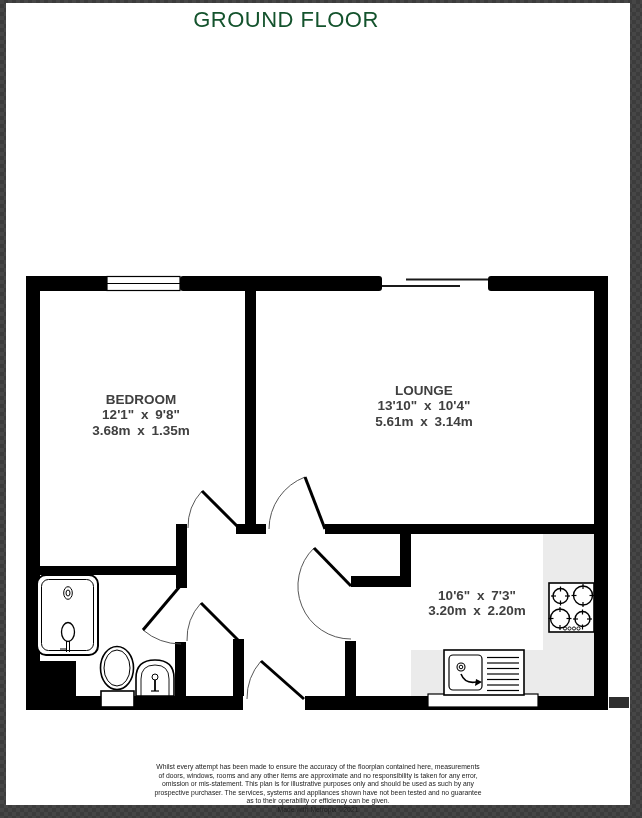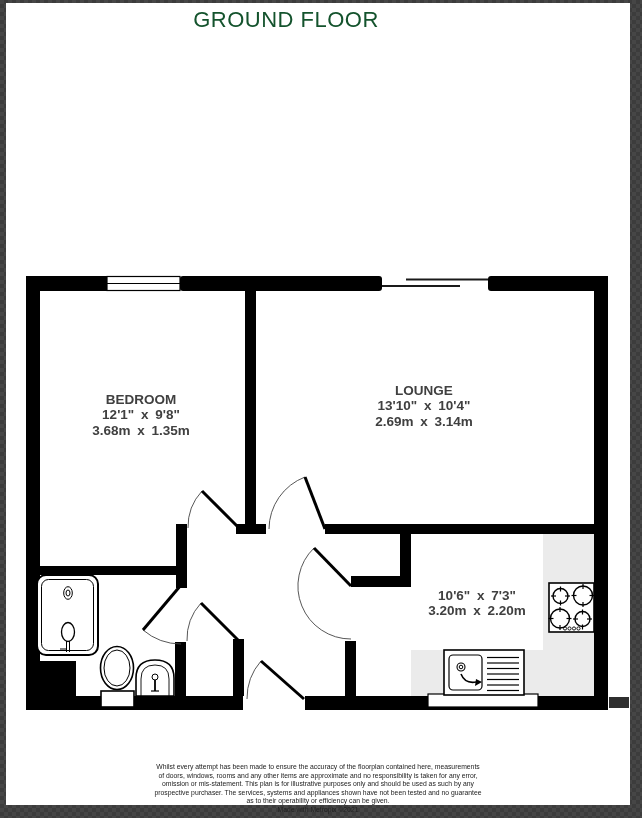"2.69m x 3.14m" div.dim { text: 2.69m -> 5.61m }
